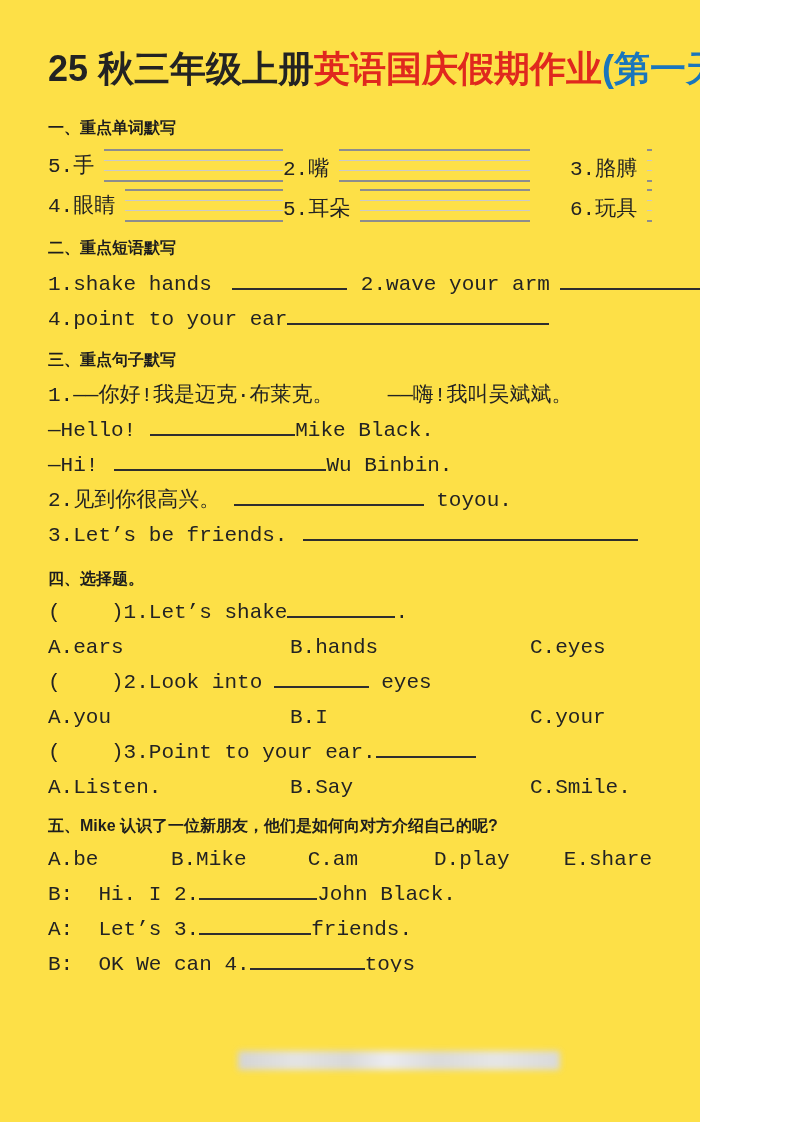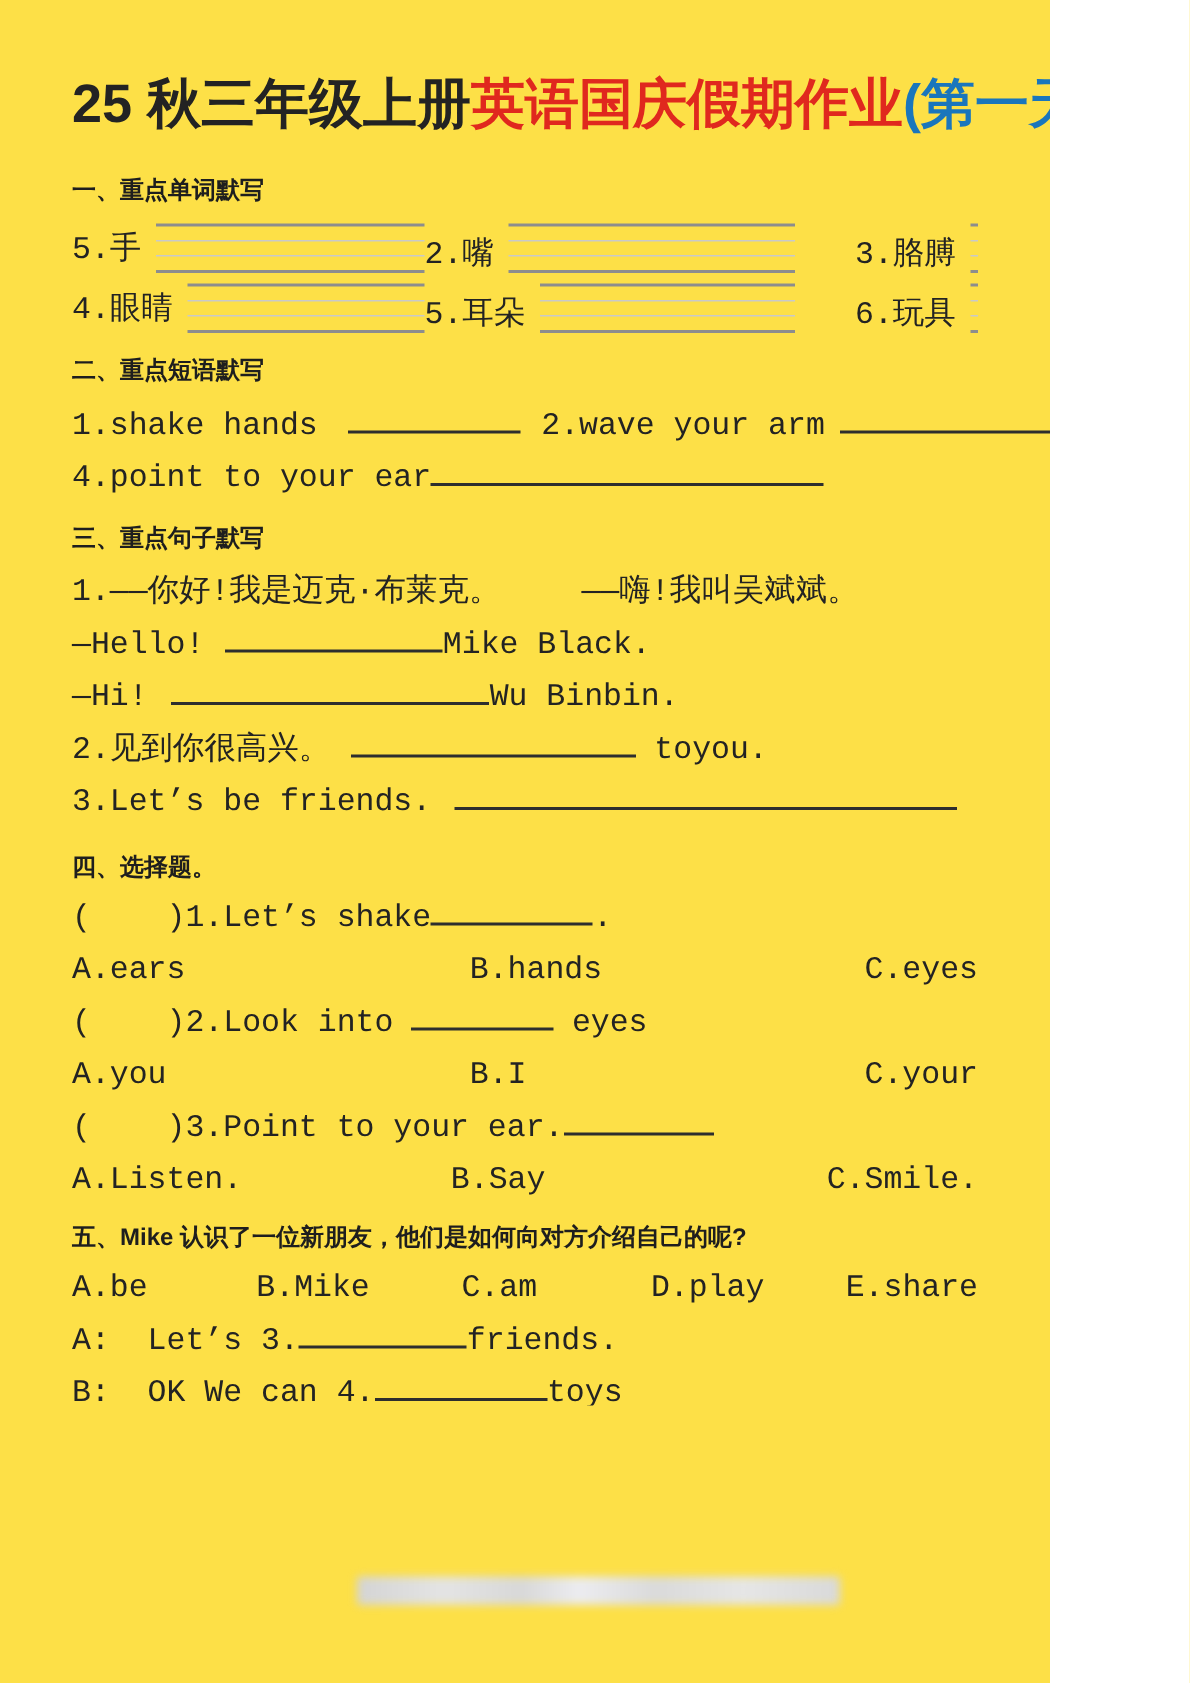"A.ears" .opts3 { justify-content: space-between -> none }
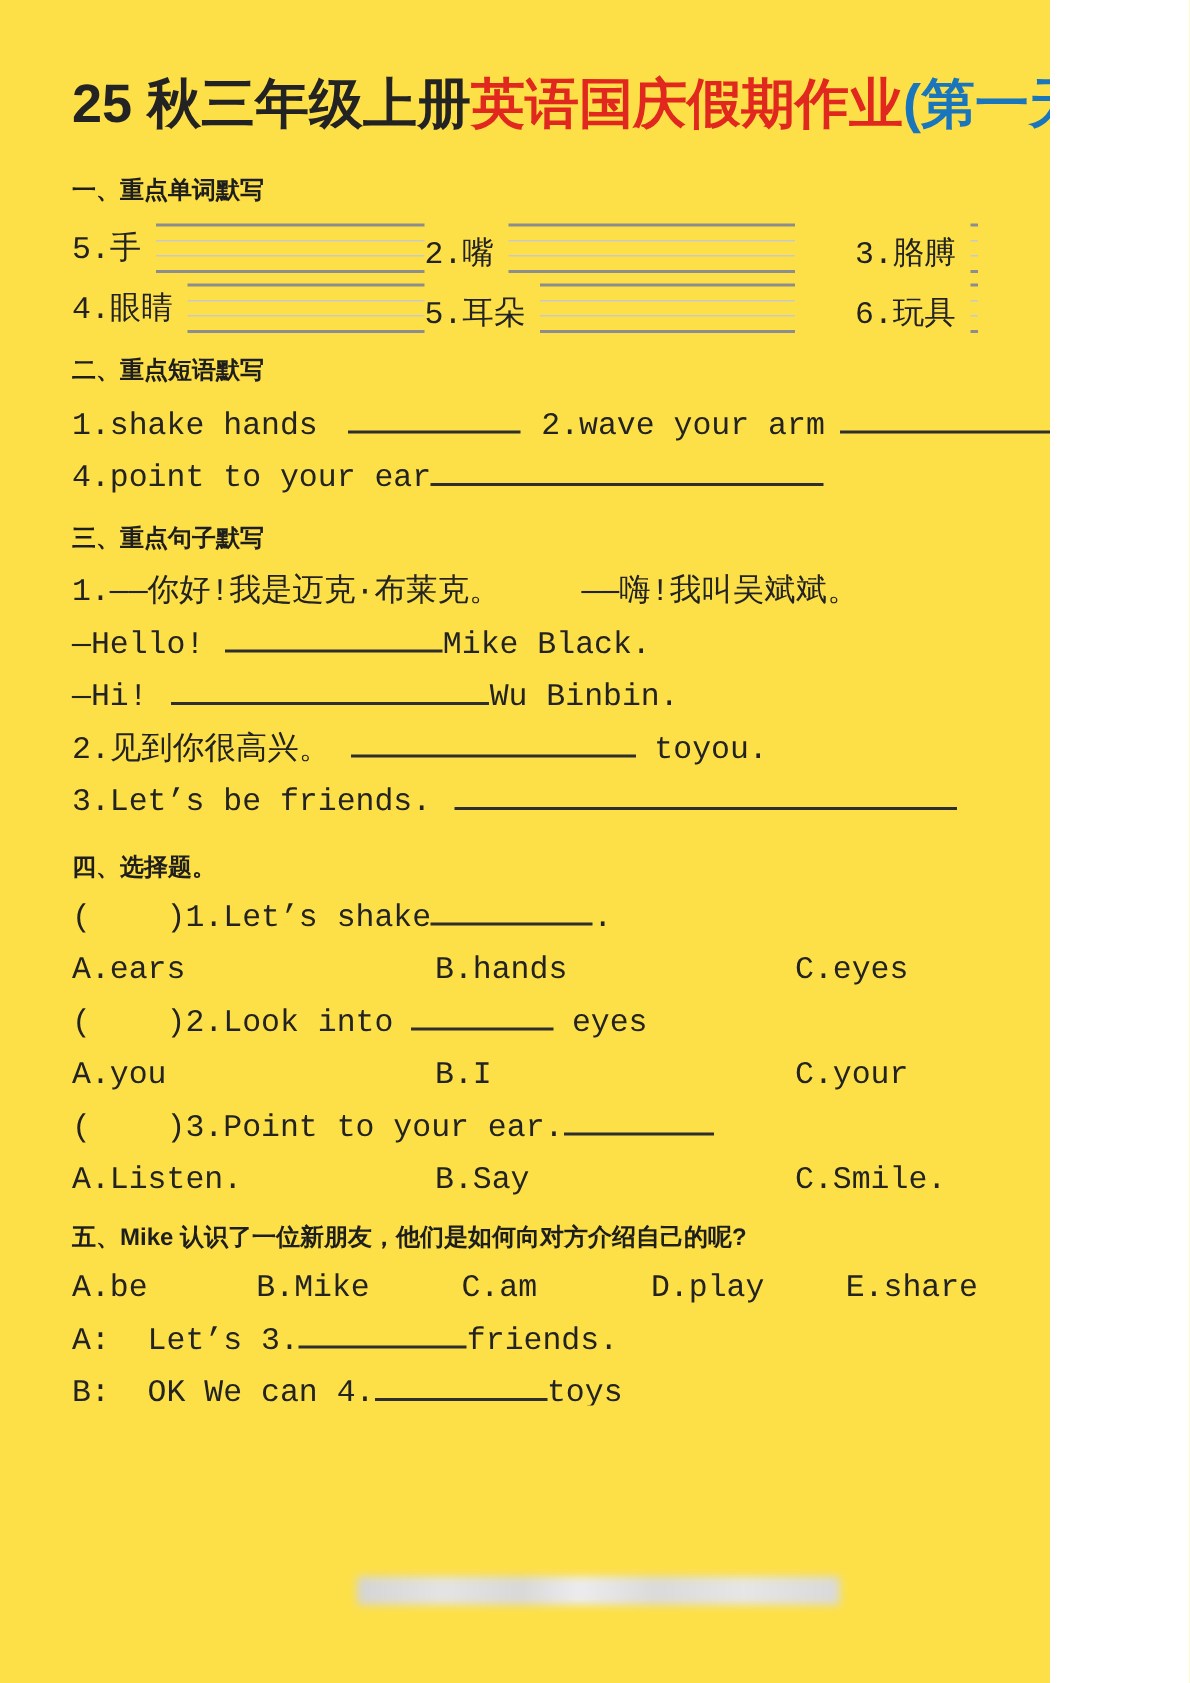"B: Hi. I 2. John" div.line { html: none -> <div><span>B: Hi. I 2.</span><span></span><span>John Black.</span></div> }
